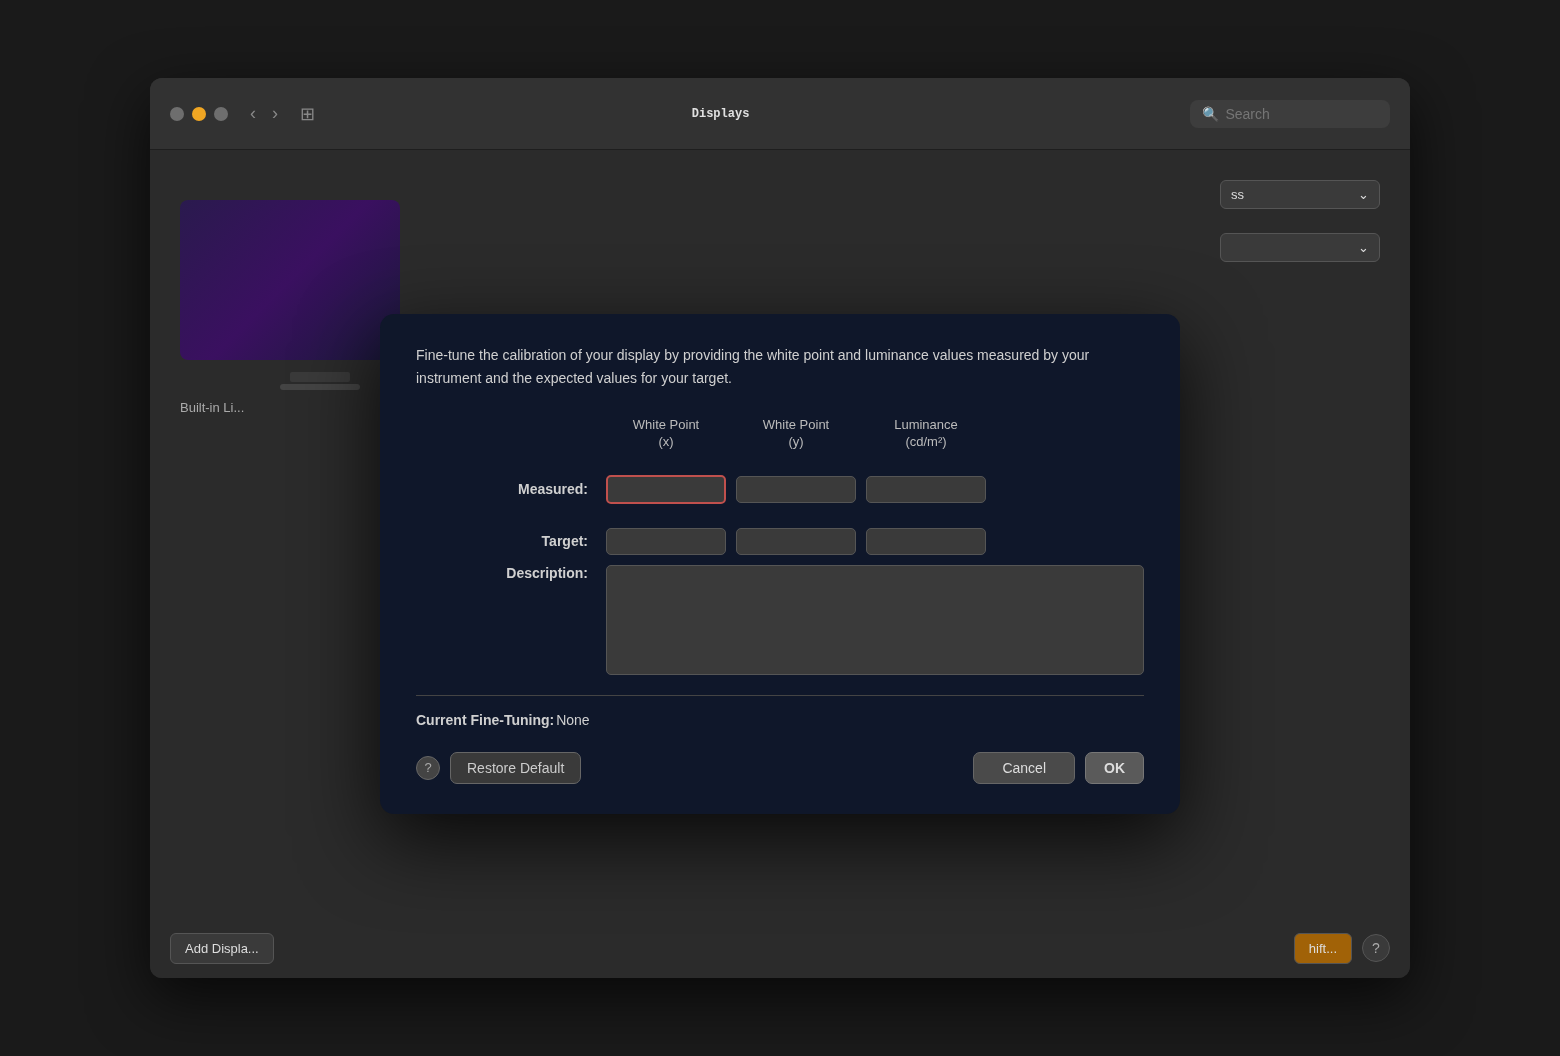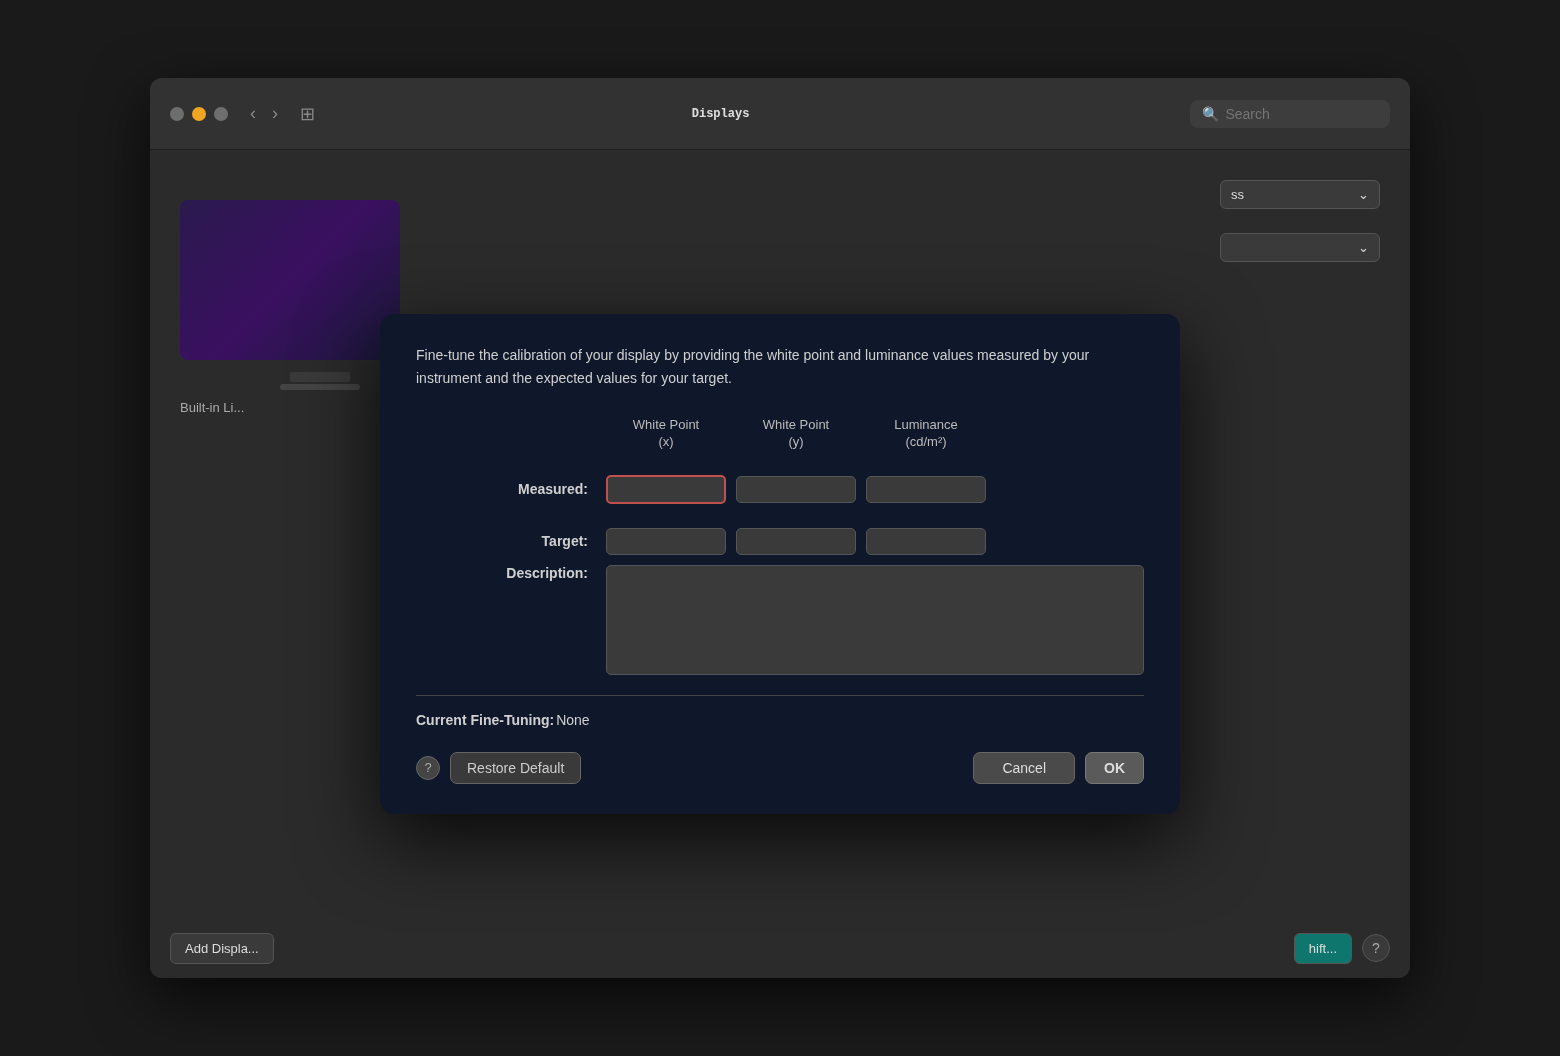"hift..." .shortcut-btn { background: #0f766e -> #a16207 }
